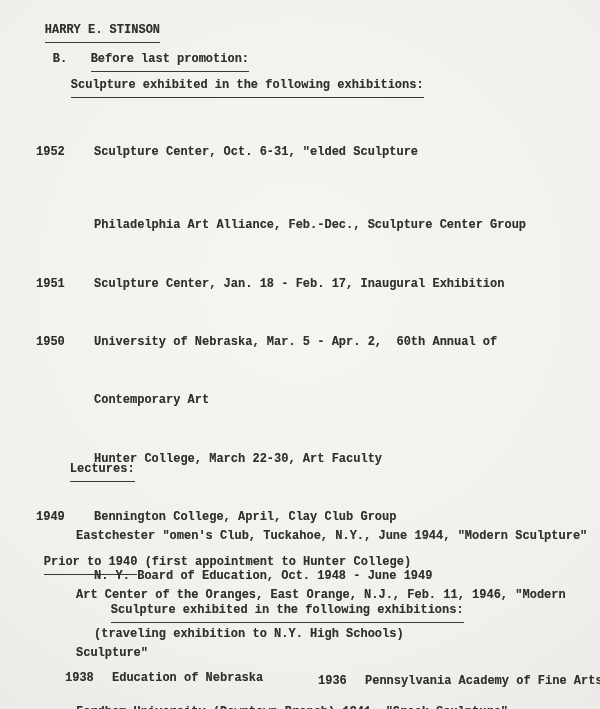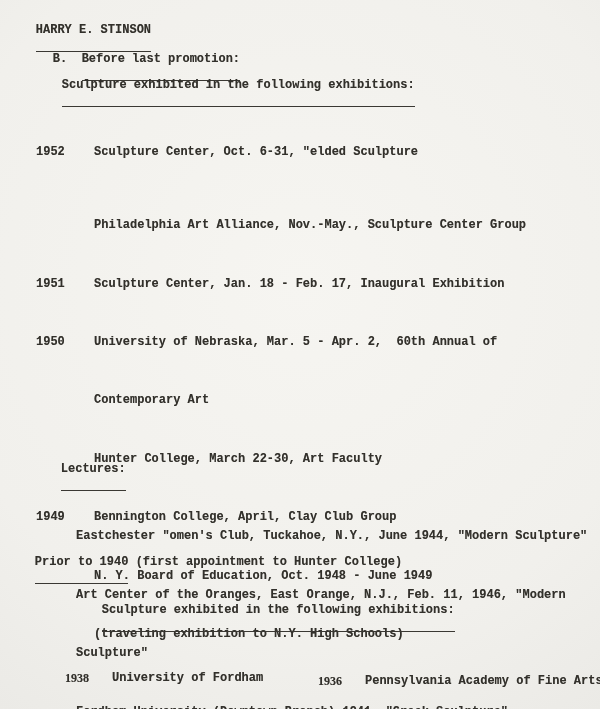"HARRY E. STINSON" .u { margin-left: none -> 9px; padding-bottom: 14px -> 5px }
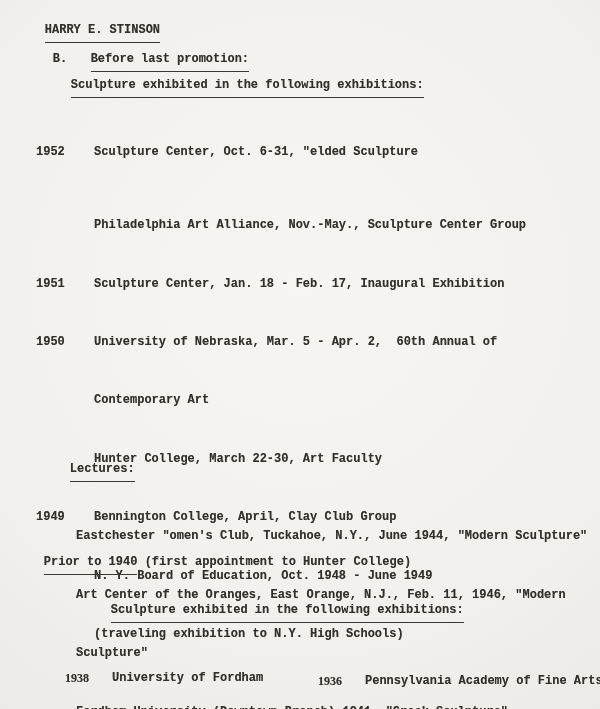"Philadelphia Art Alliance, Nov.-May.," span.text { text: Nov.-May -> Feb.-Dec }
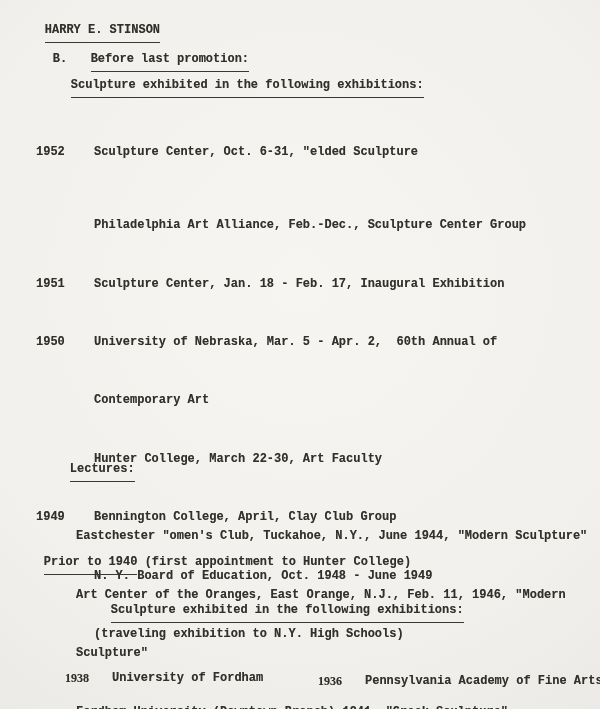"1938" .botcol .line .year { font-family: Liberation Serif, serif -> none }
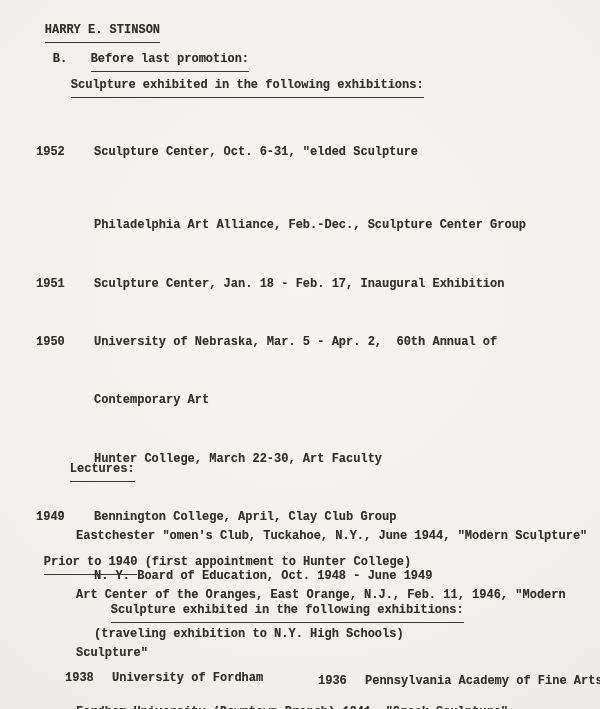"University of Fordham" span.text { text: University of Fordham -> Education of Nebraska }
